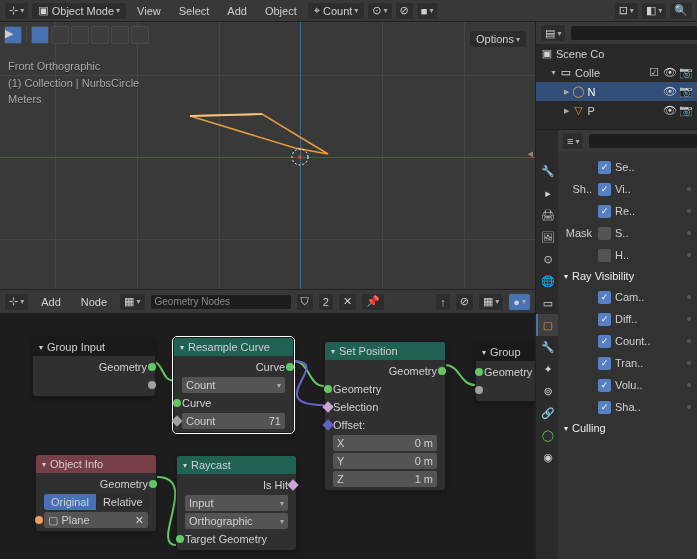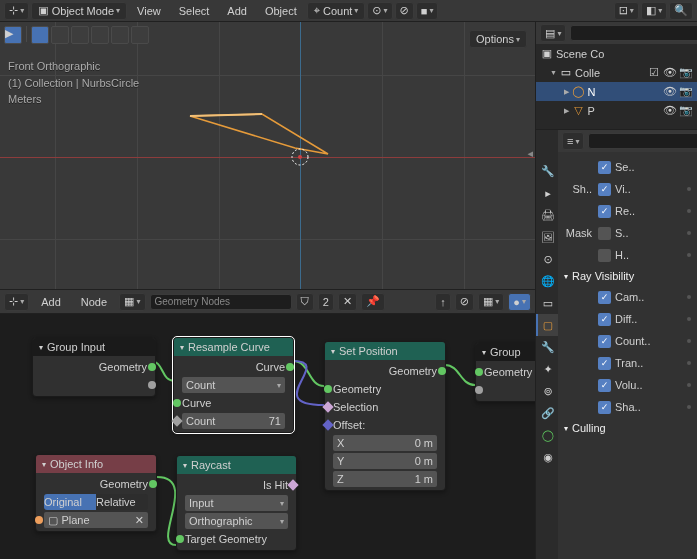"Original" .seg .s { padding: 2px 0 -> 2px 7px }
